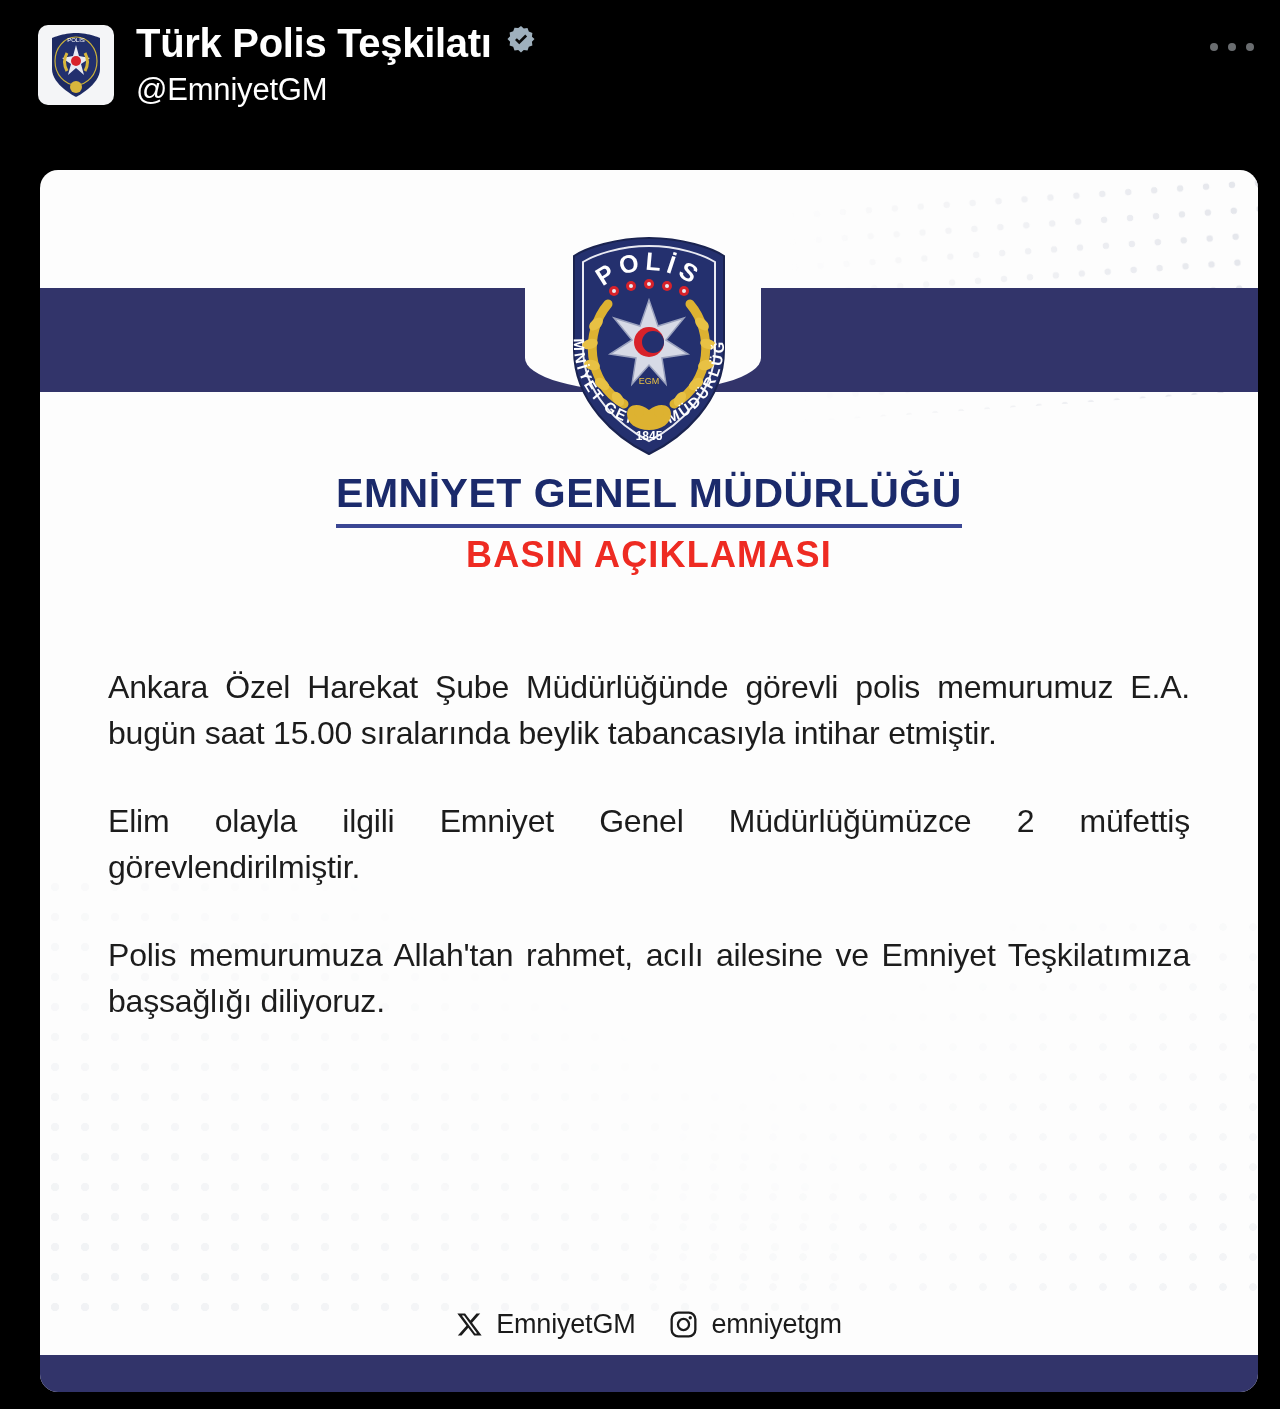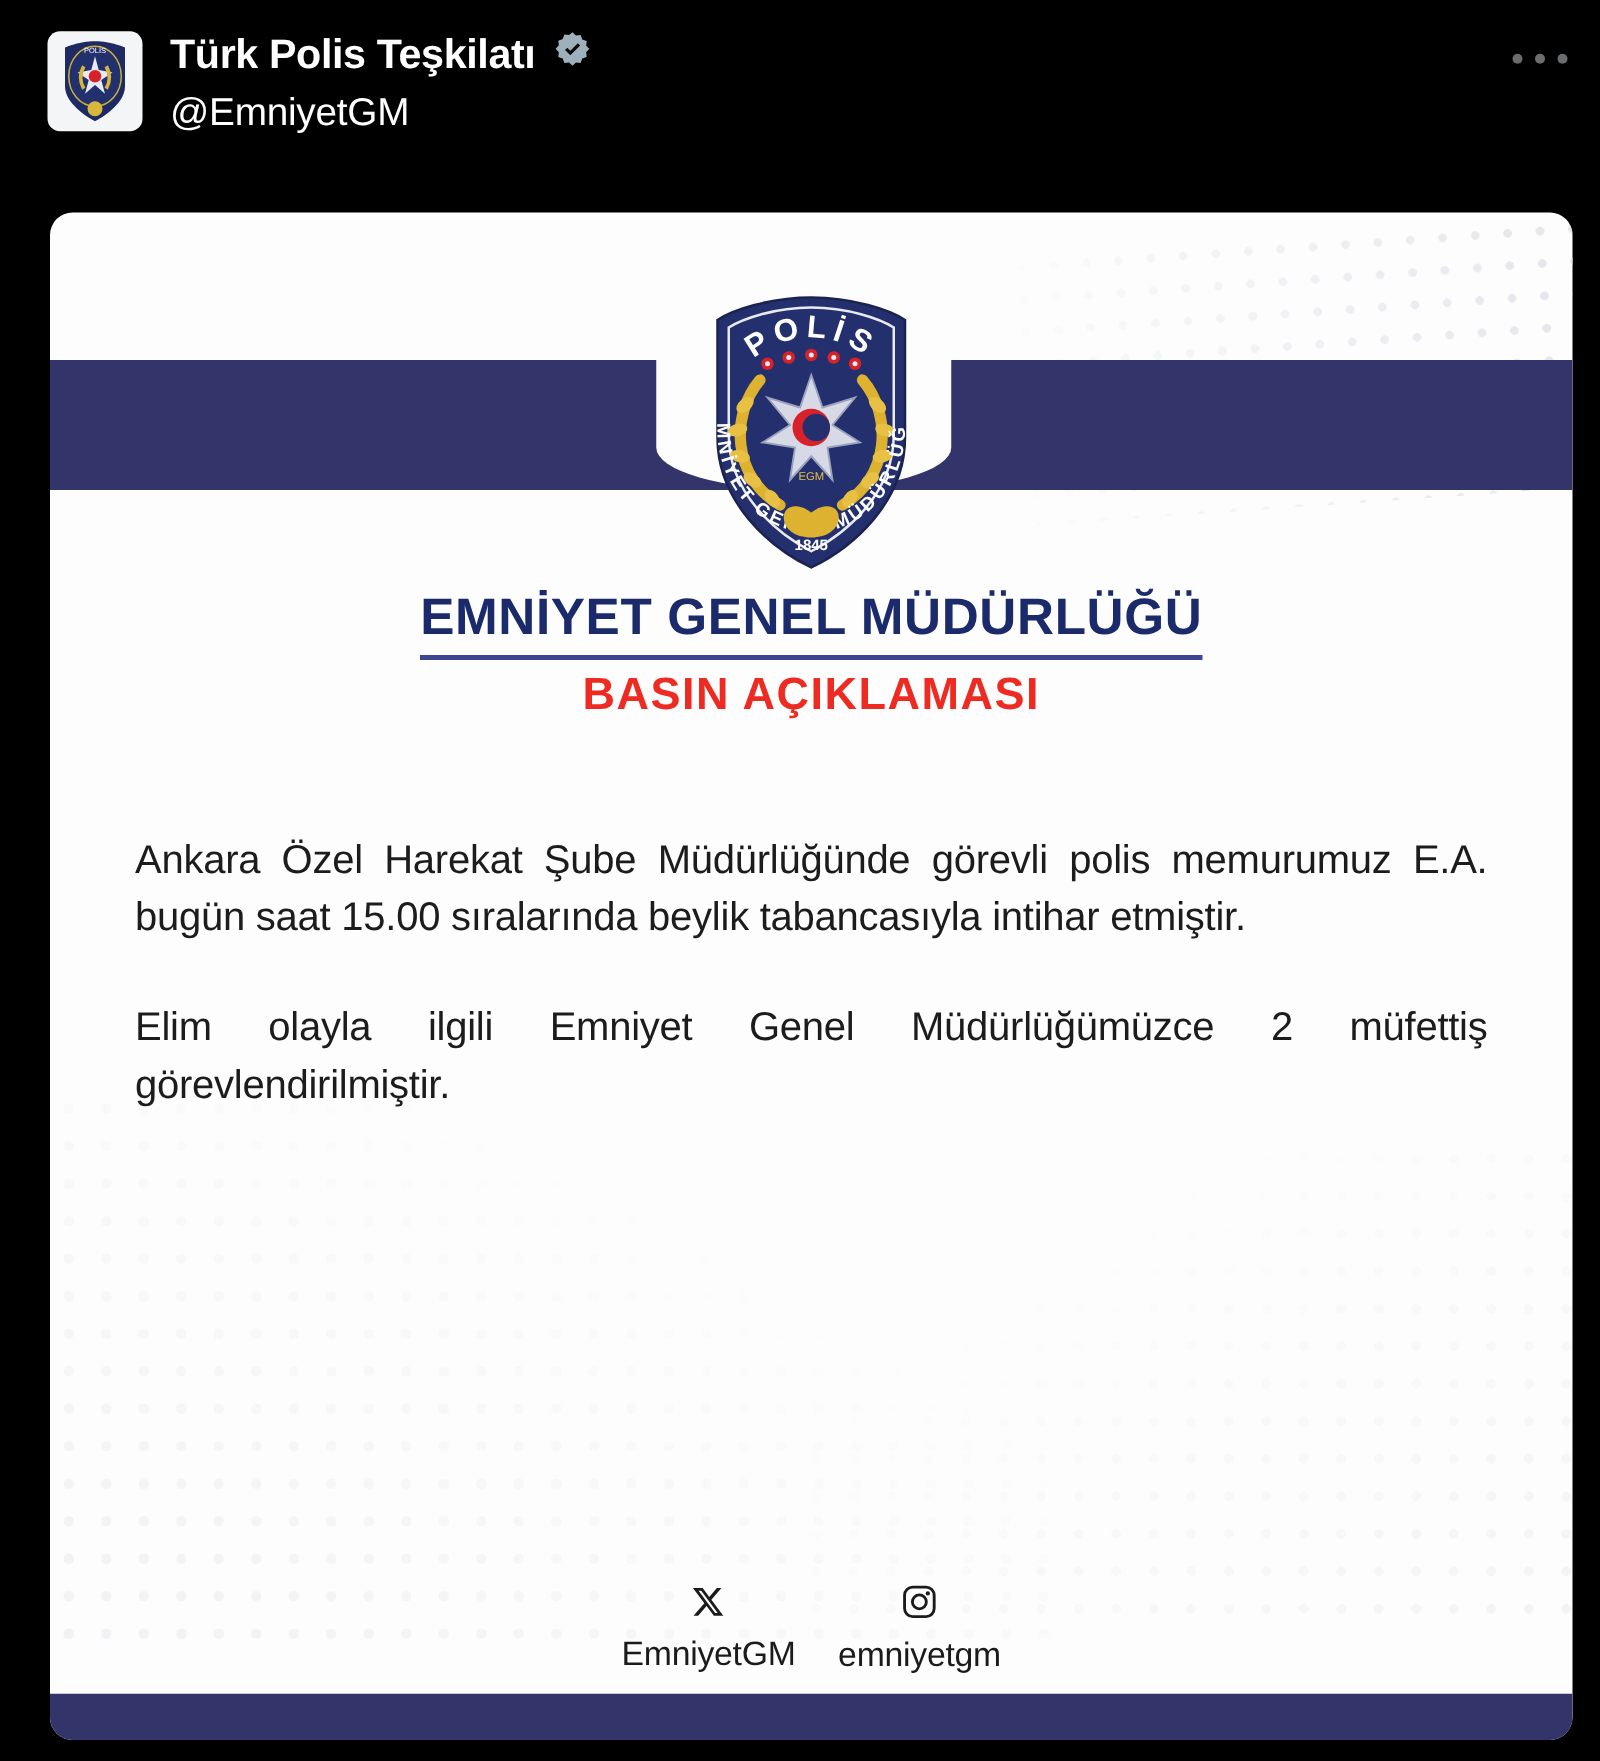"Türk Polis Teşkilatı" .display-name { font-size: 33px -> 40px }
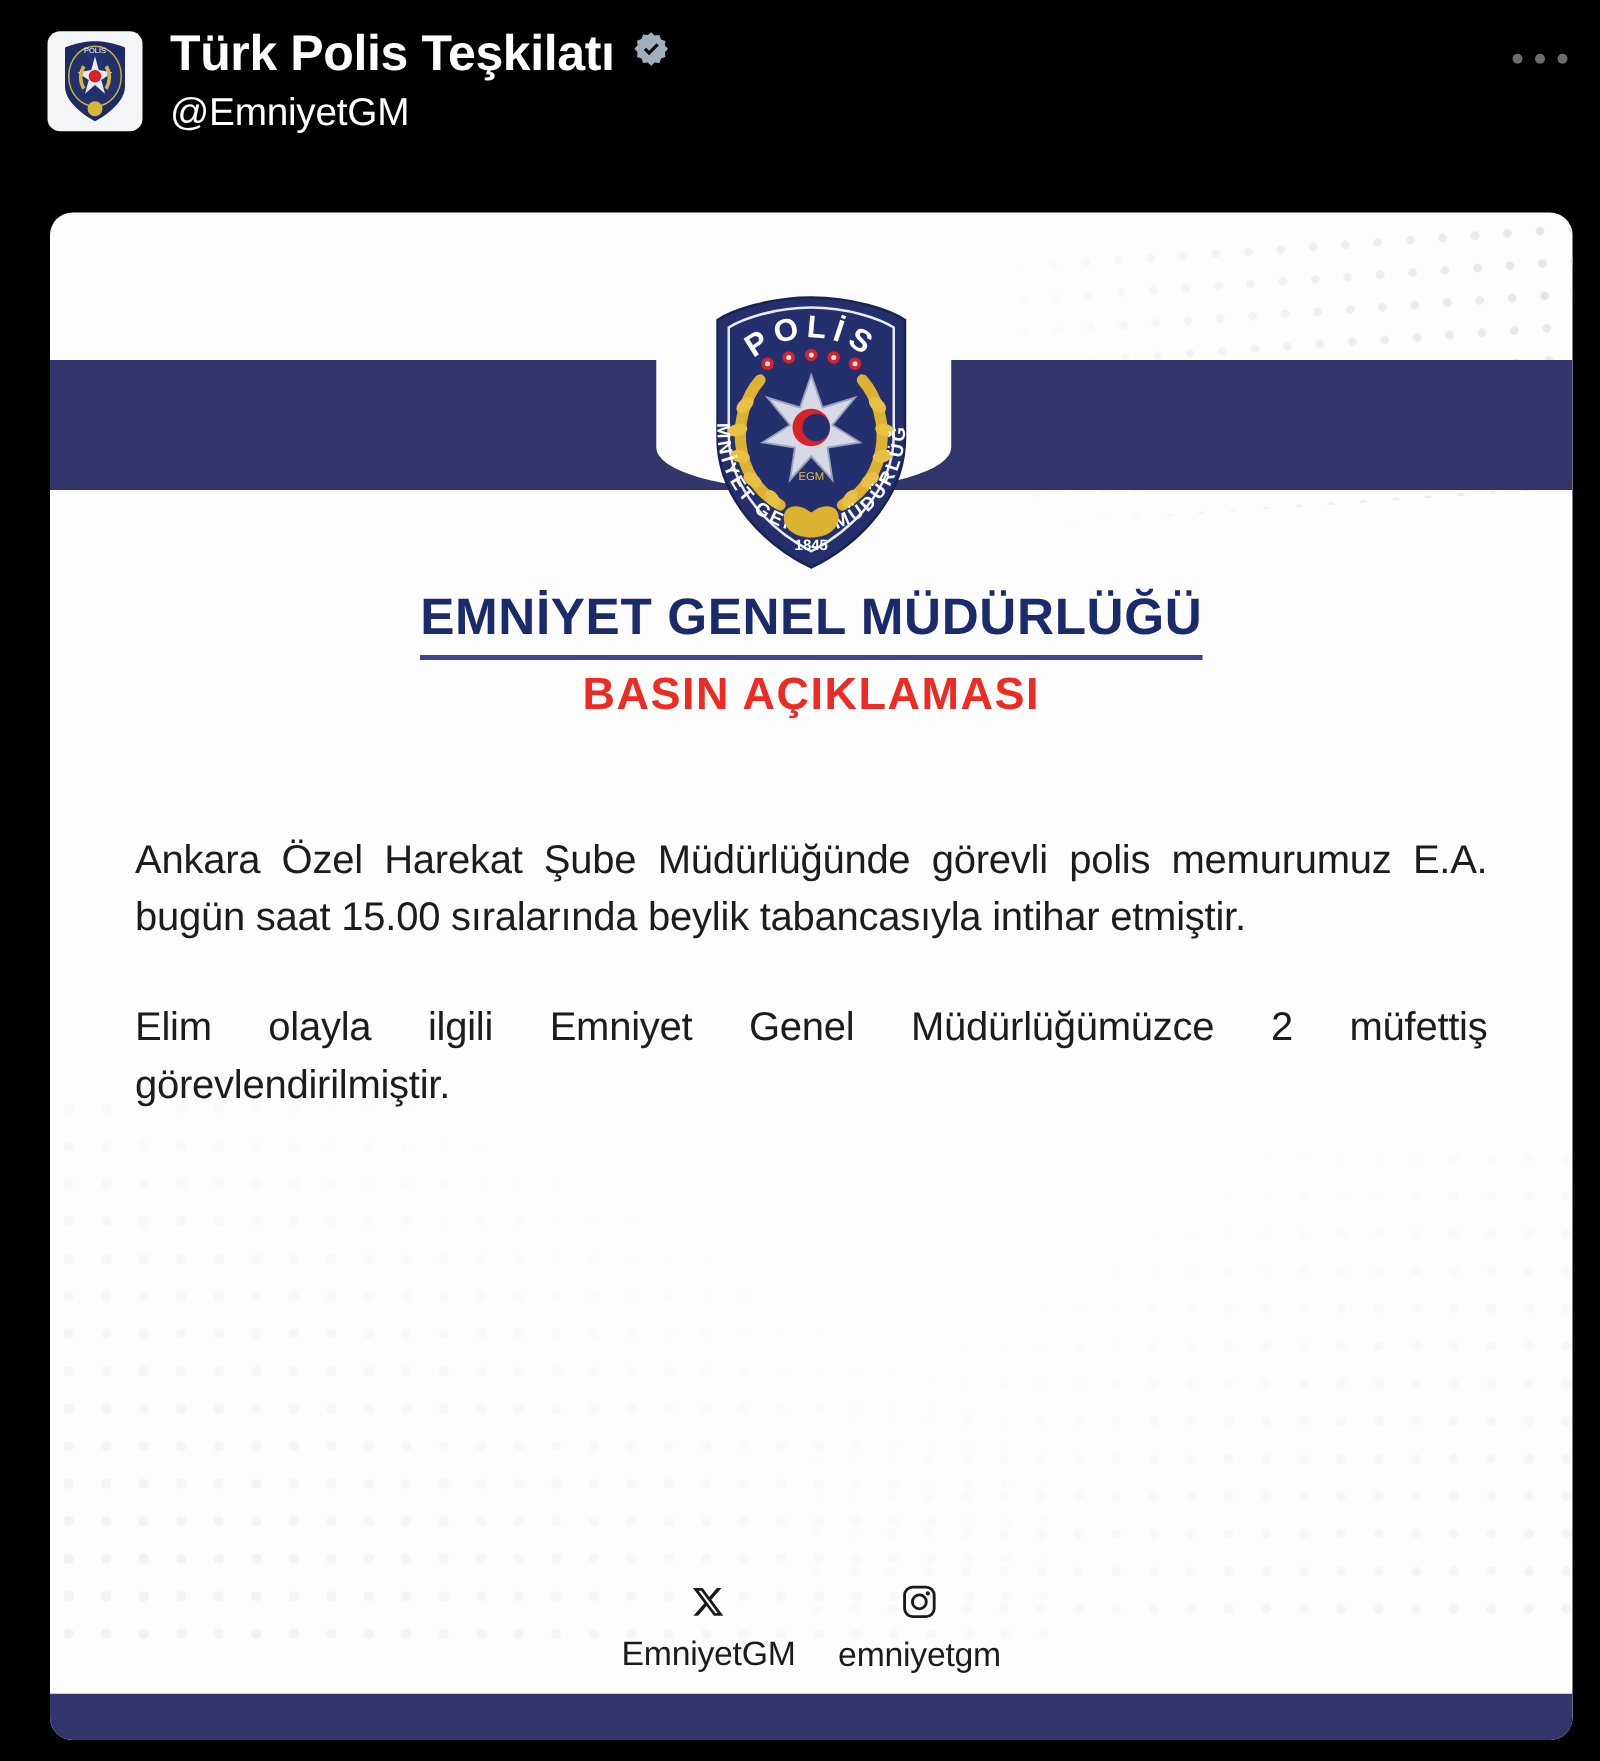"Polis memurumuza Allah'tan rahmet, acılı" p { html: none -> <p>Polis memurumuza Allah'tan rahmet, acılı ailesine ve Emniyet Teşkilatımıza başsağlığı diliyoruz.</p> }
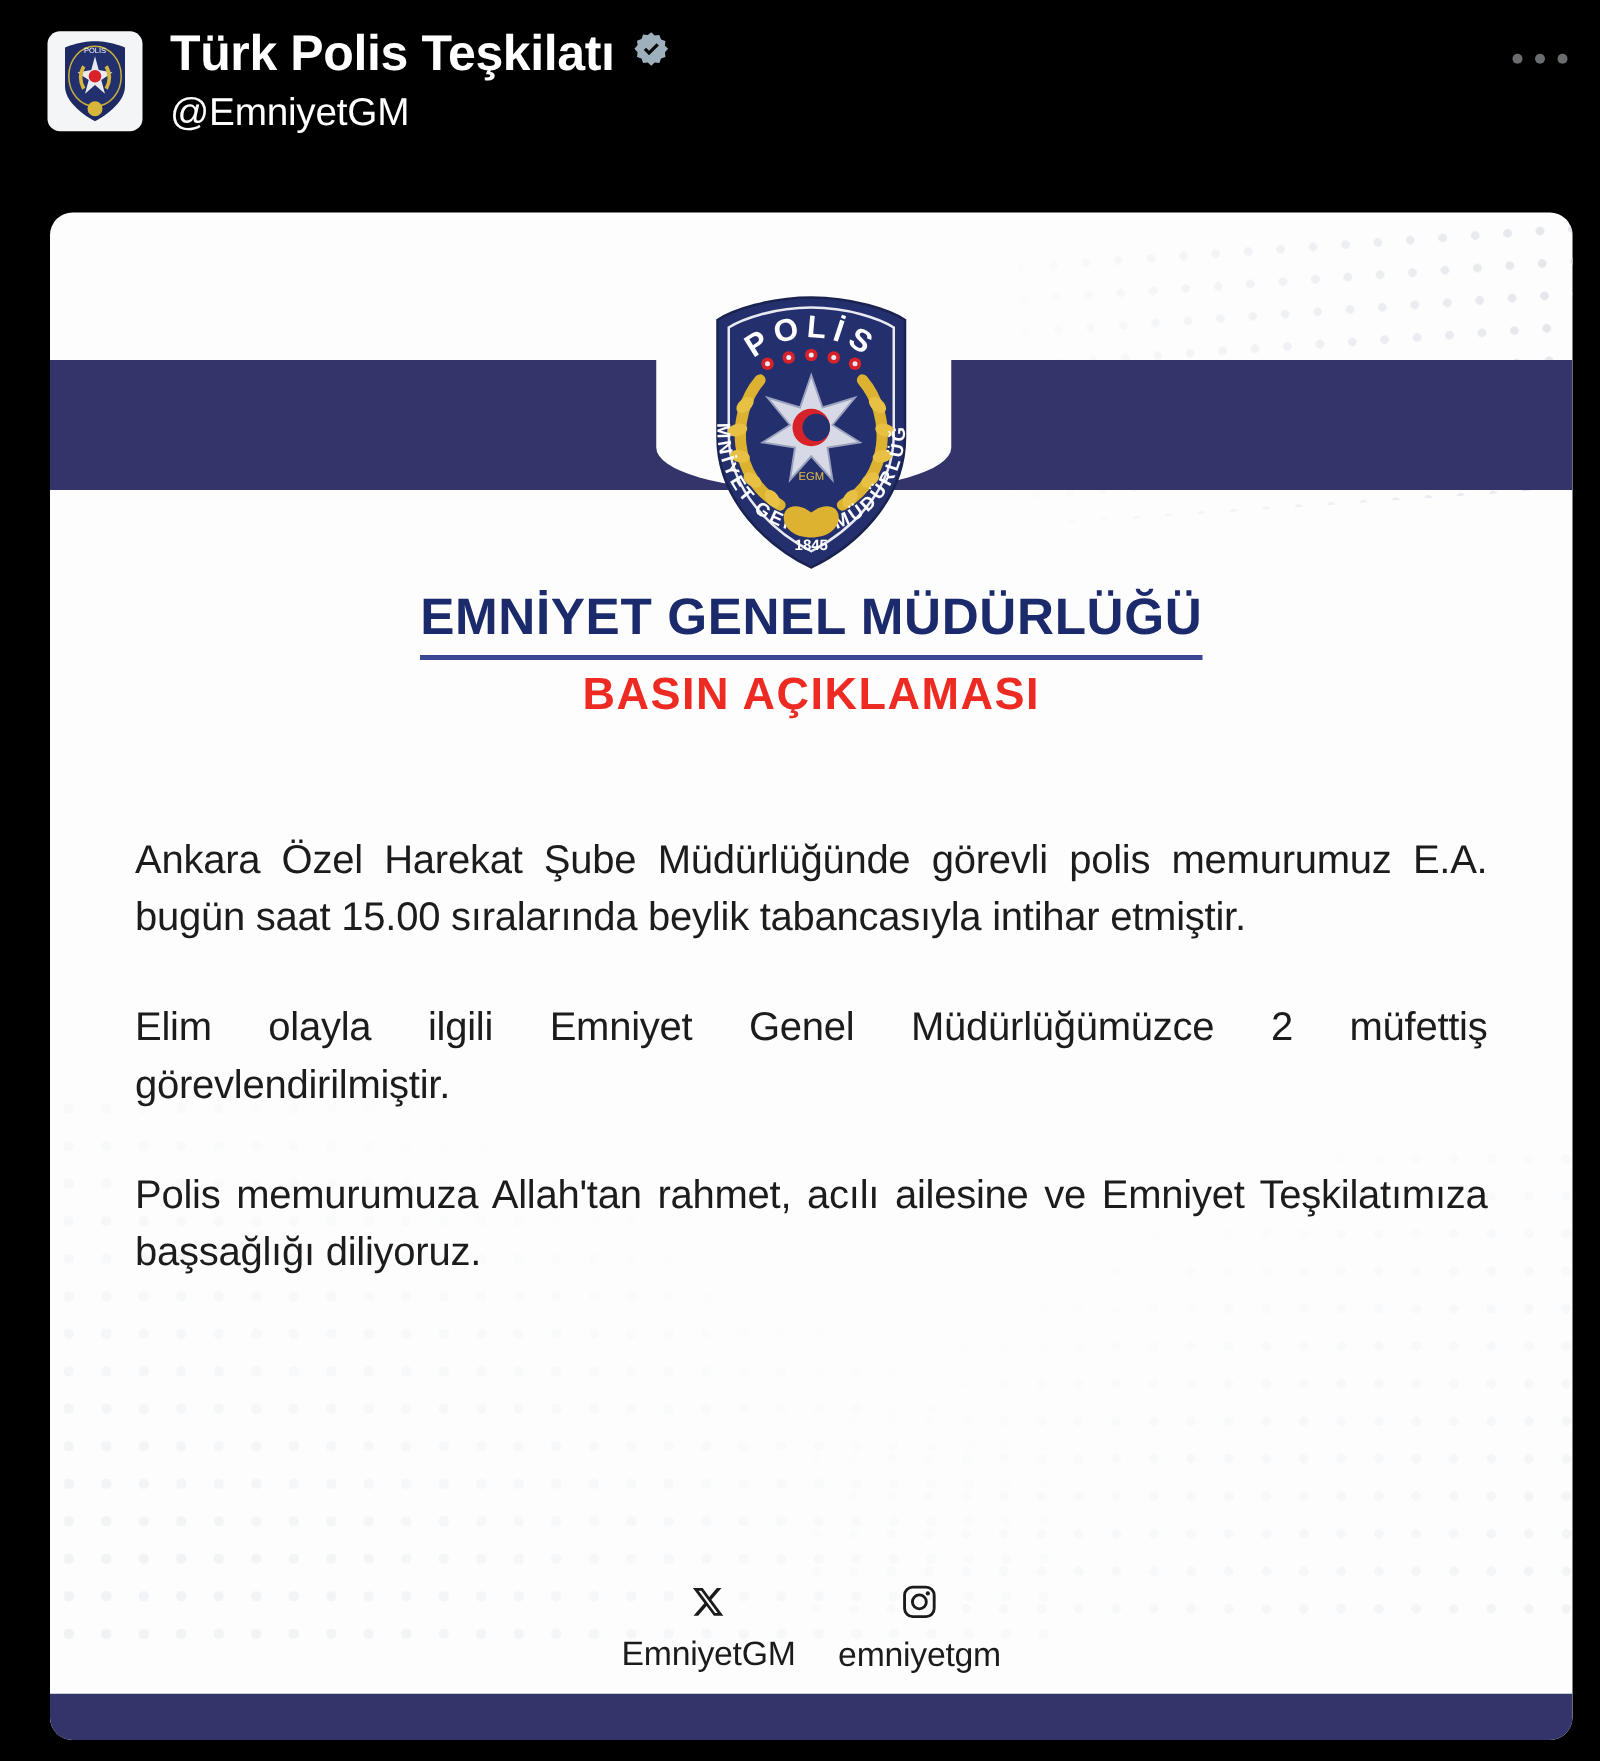"EmniyetGM" .social-item { flex-direction: column -> none }
